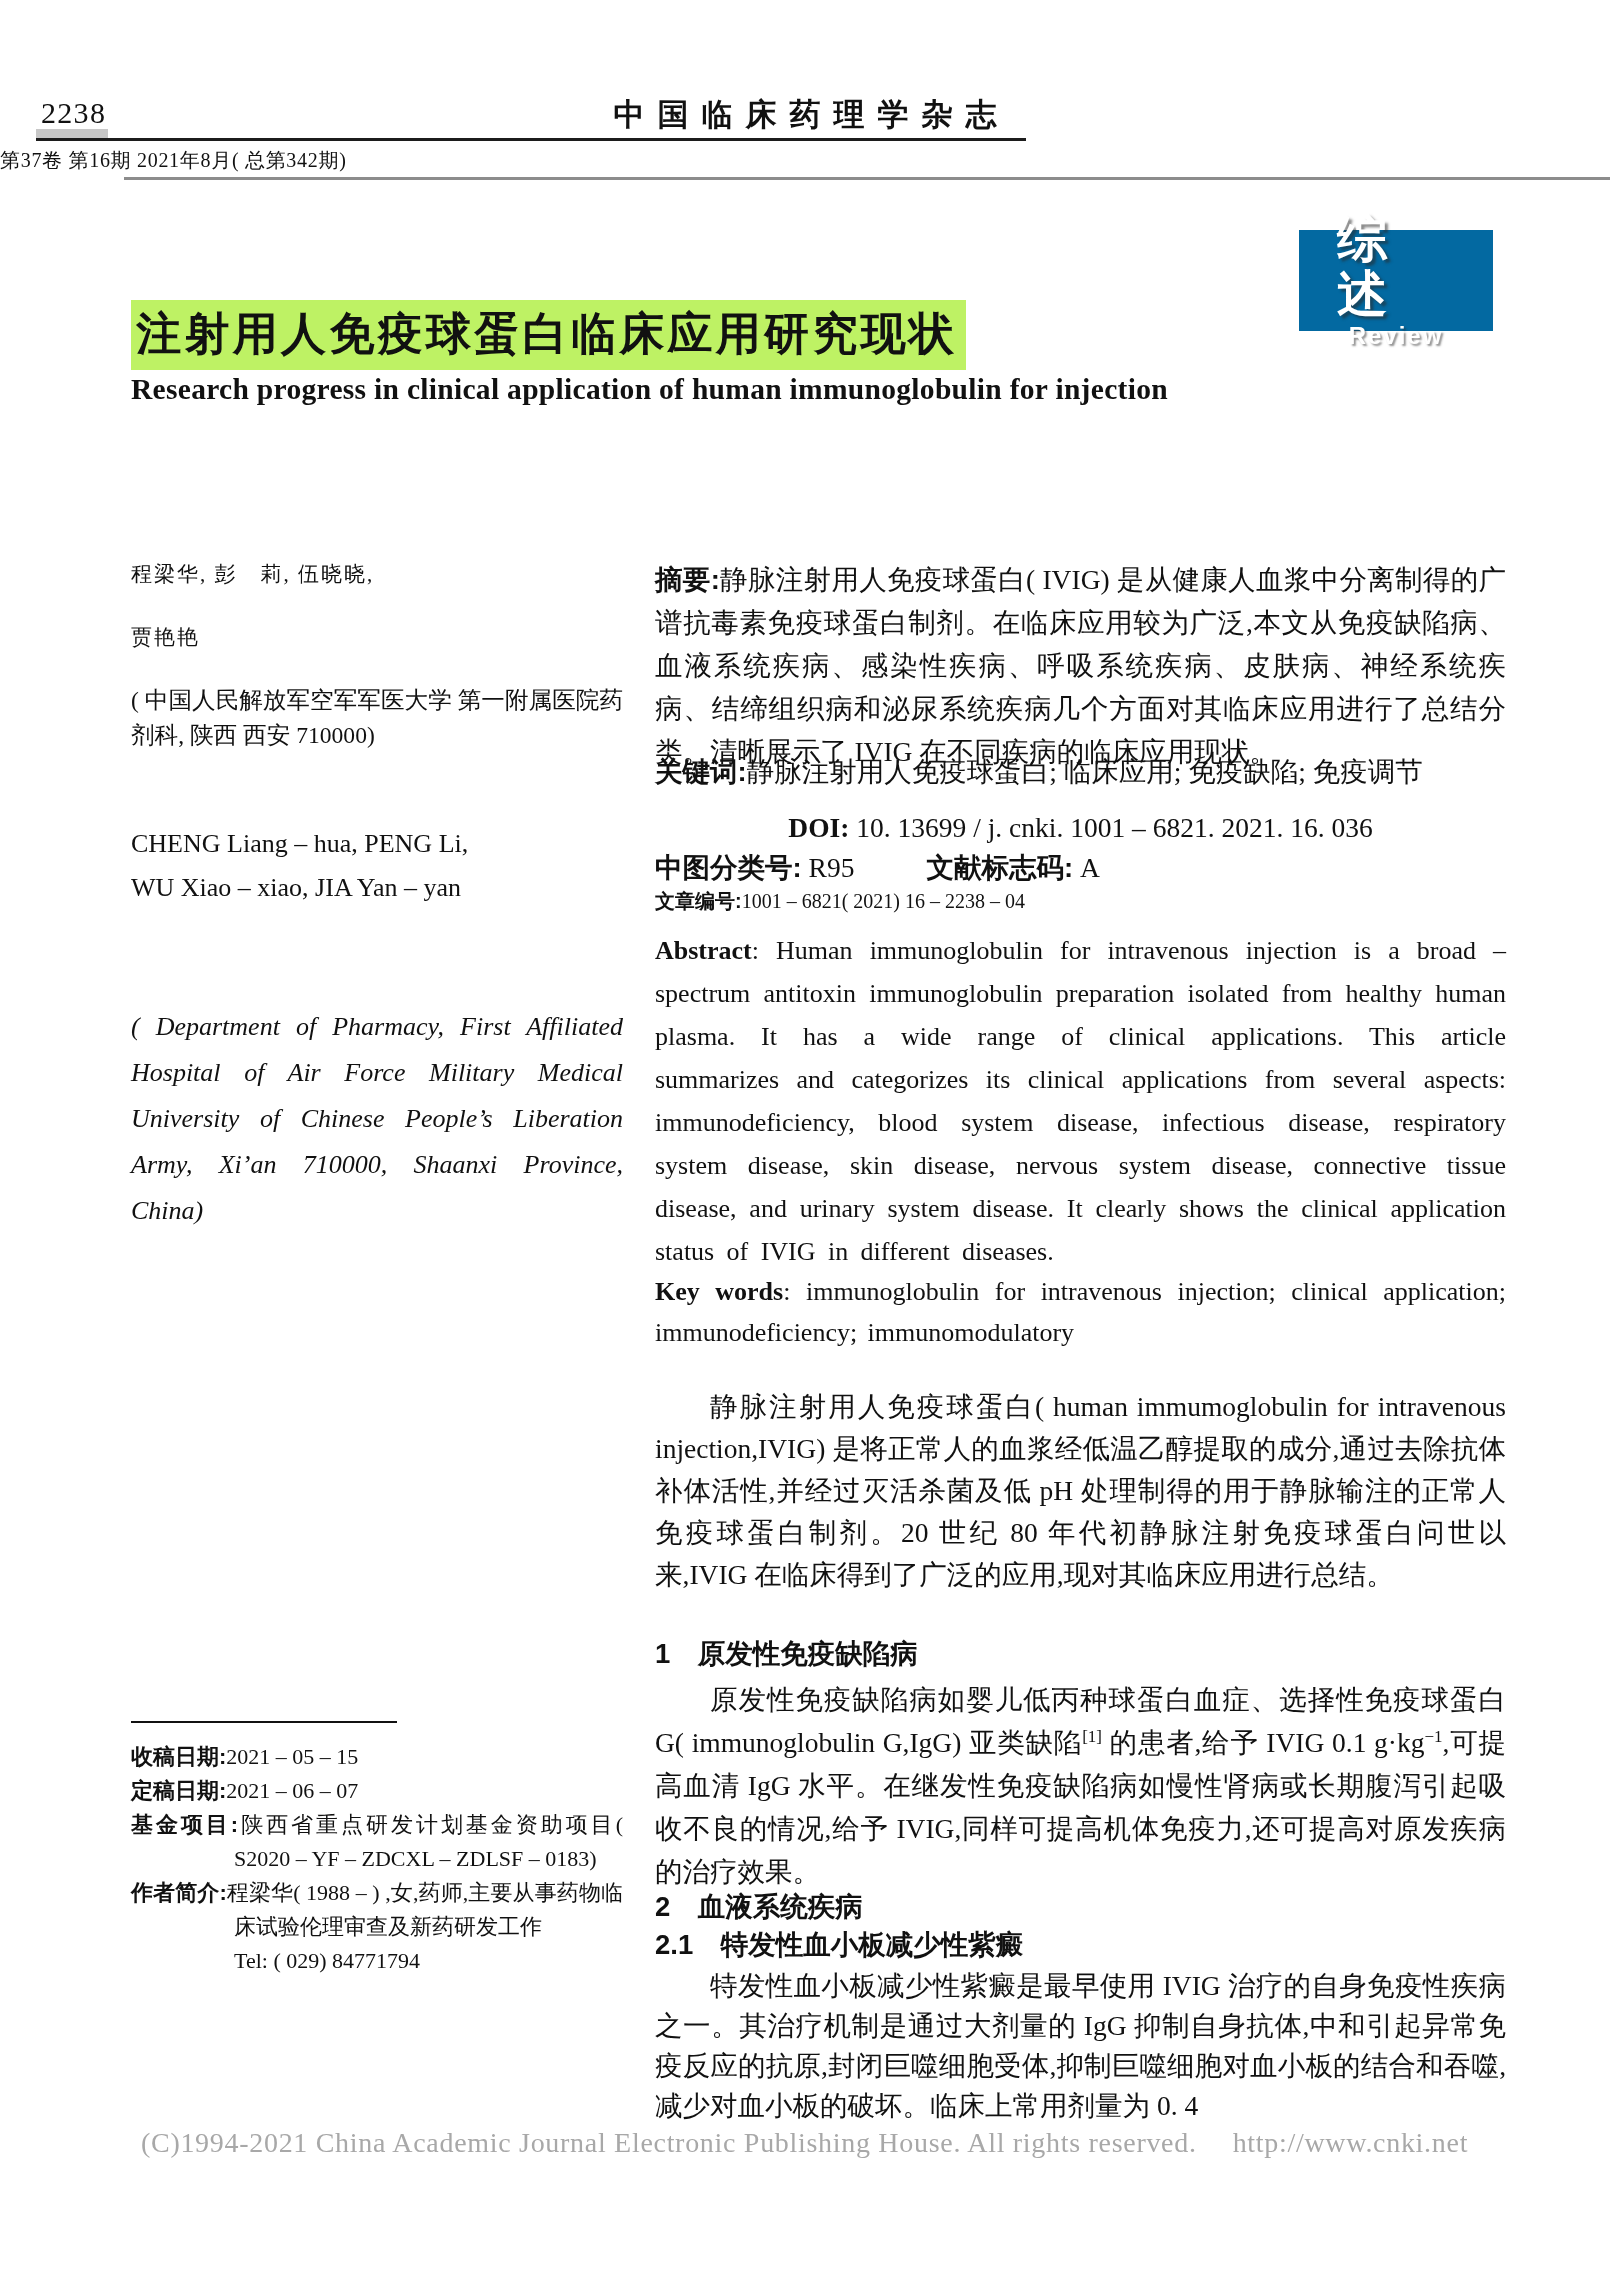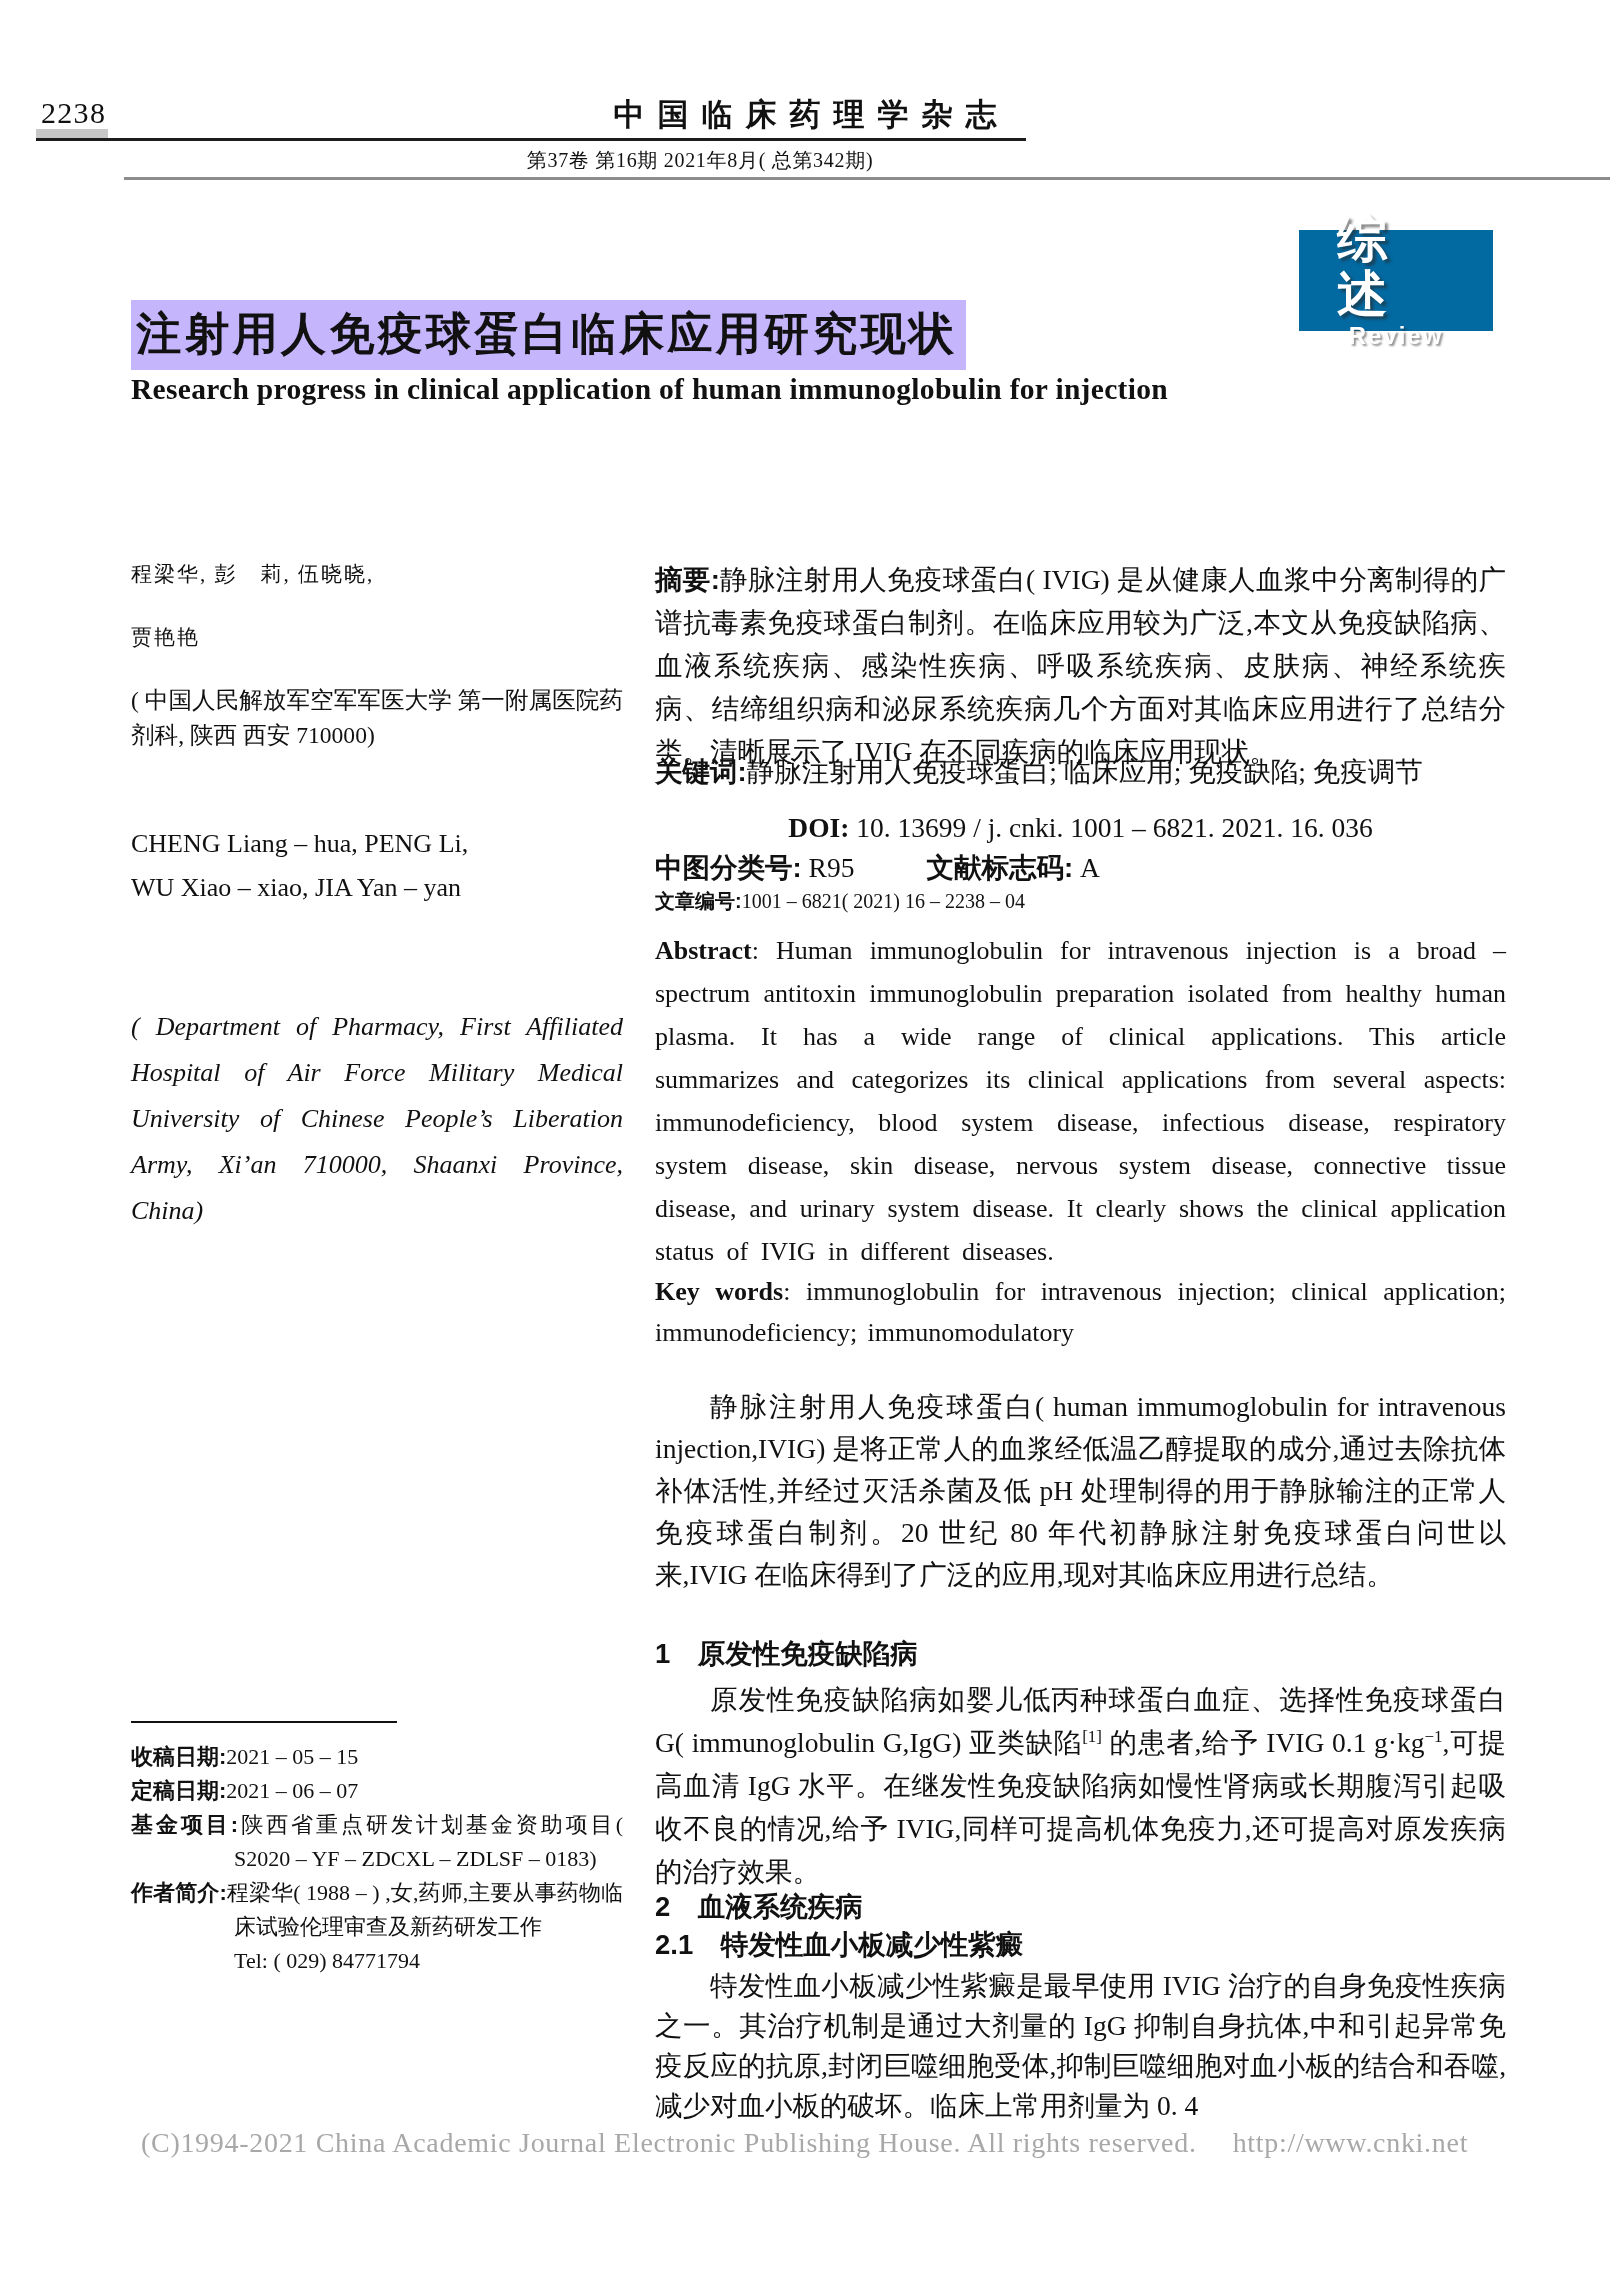"第37卷 第16期 2021年8月( 总第342期)" .issue-line { text-align: center -> none }
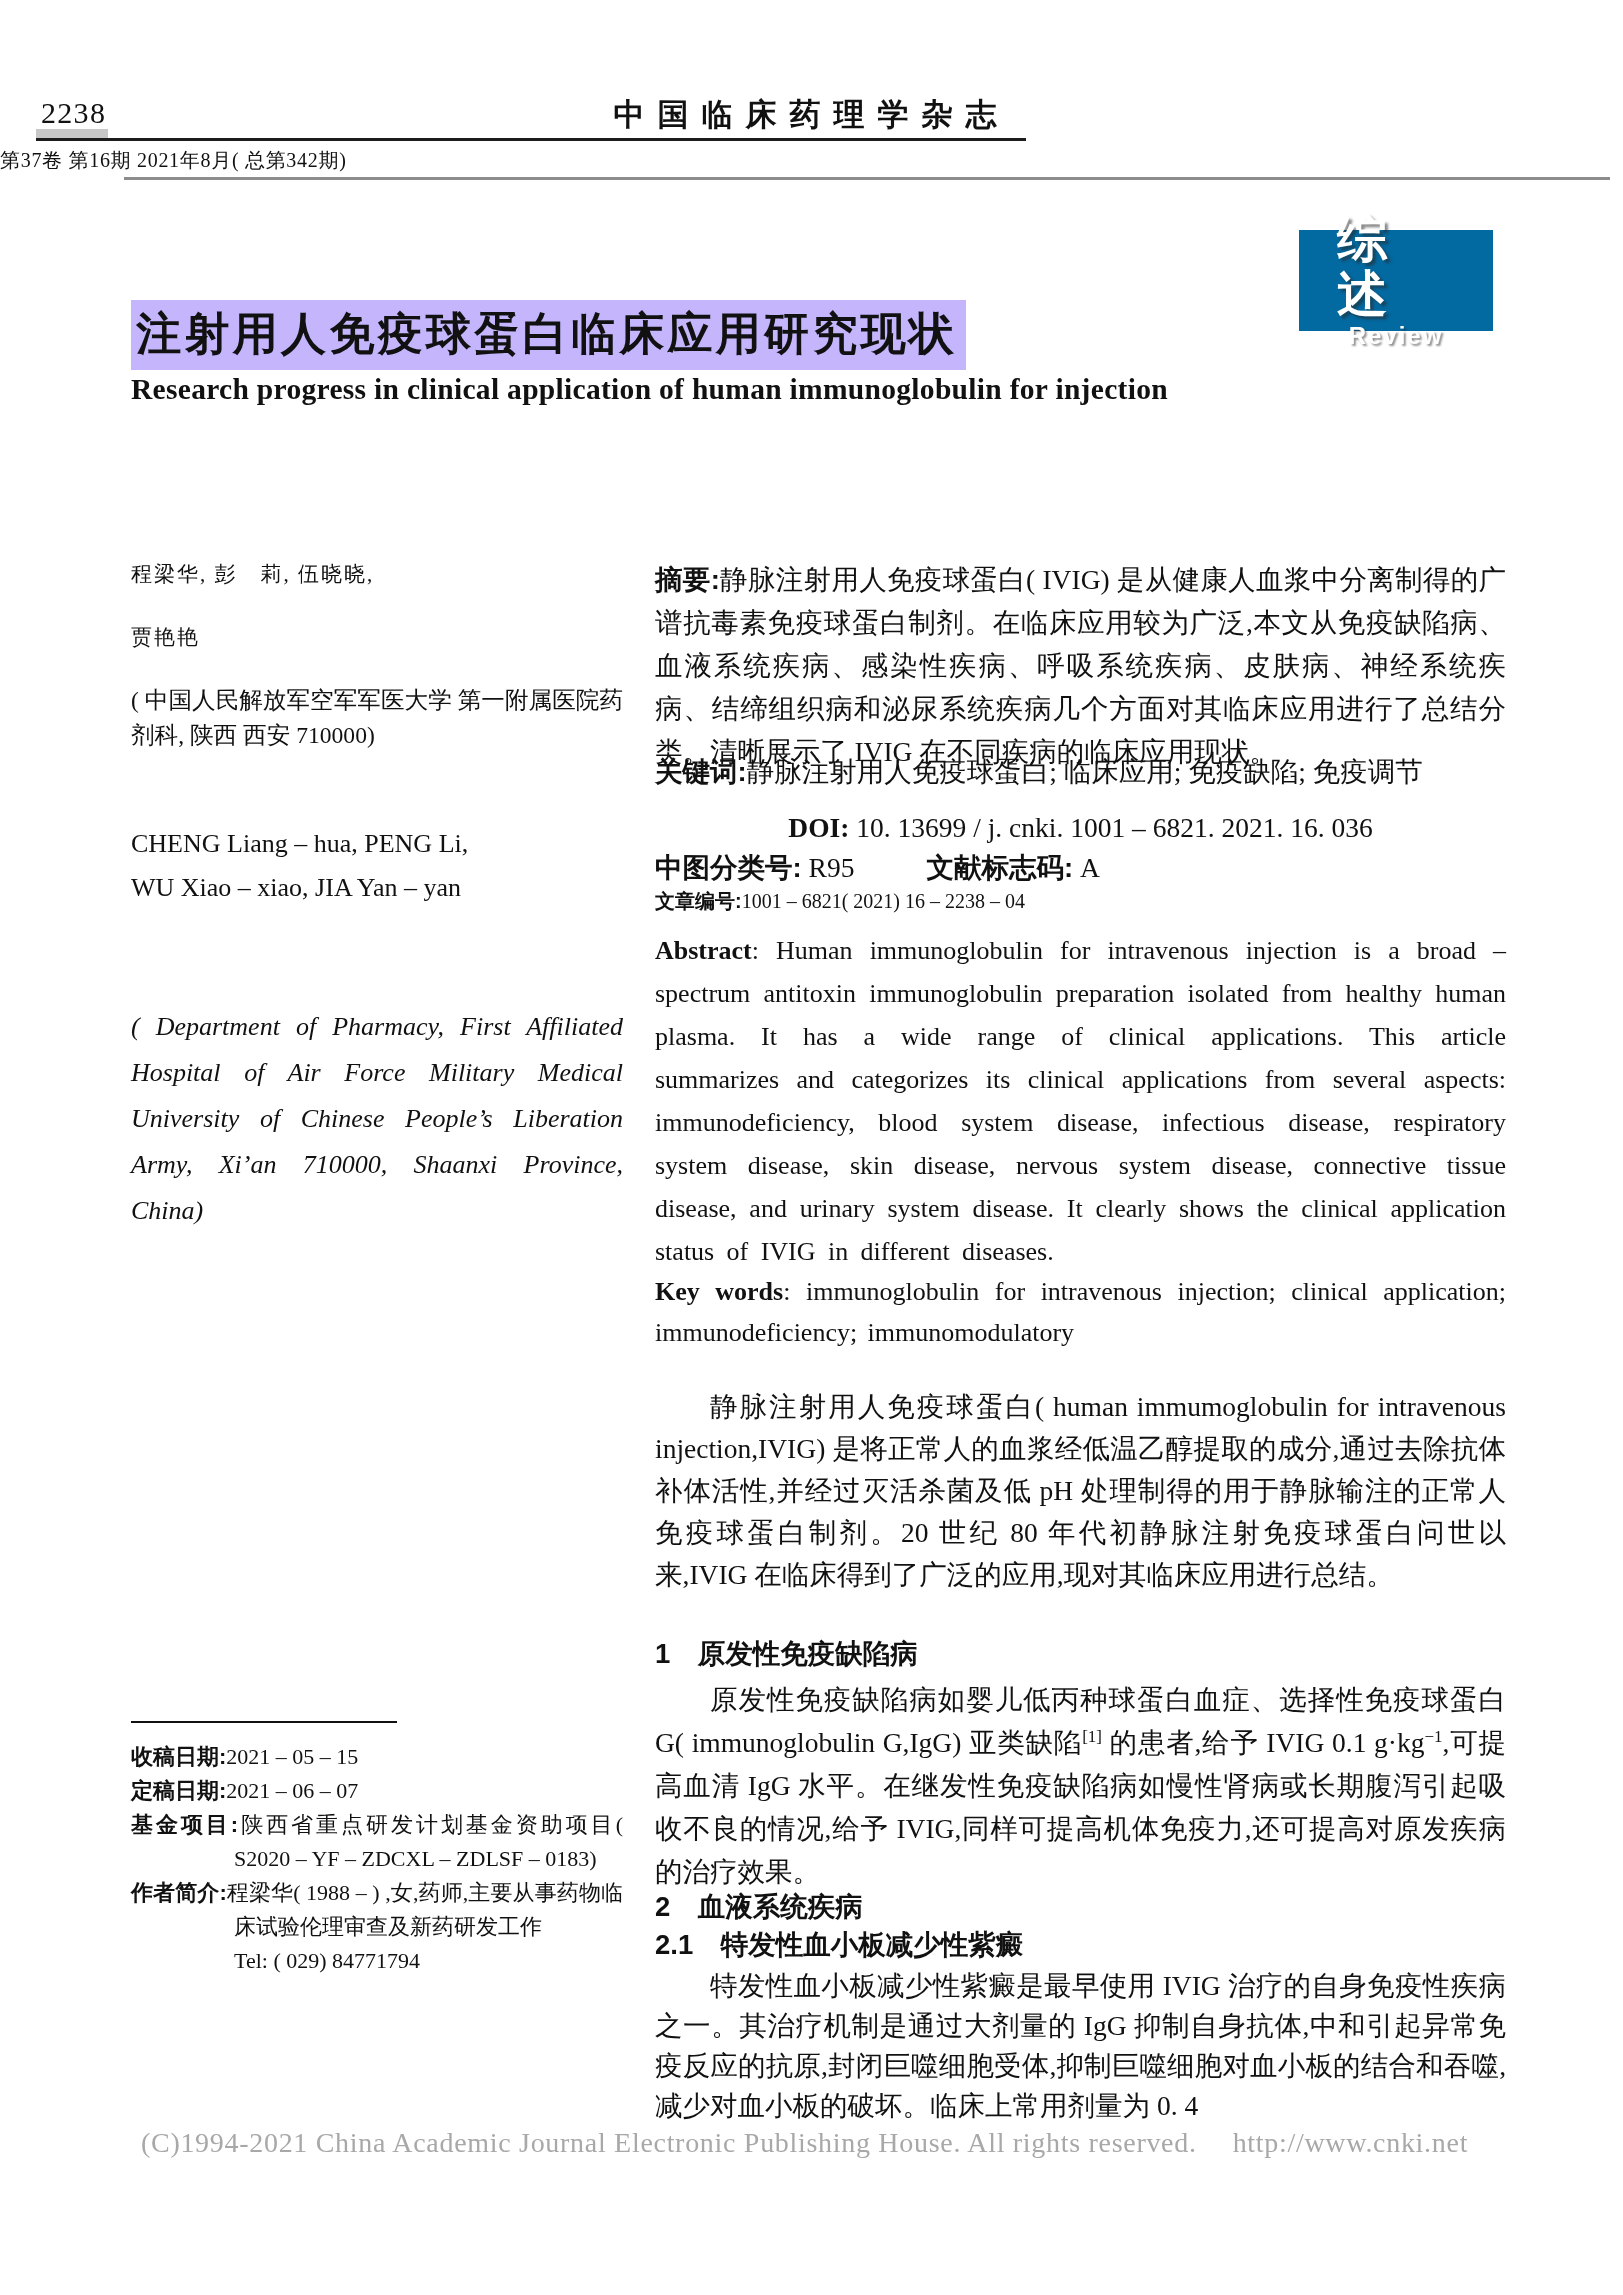"注射用人免疫球蛋白临床应用研究现状" span { background: #c4b5fd -> #bef264 }
